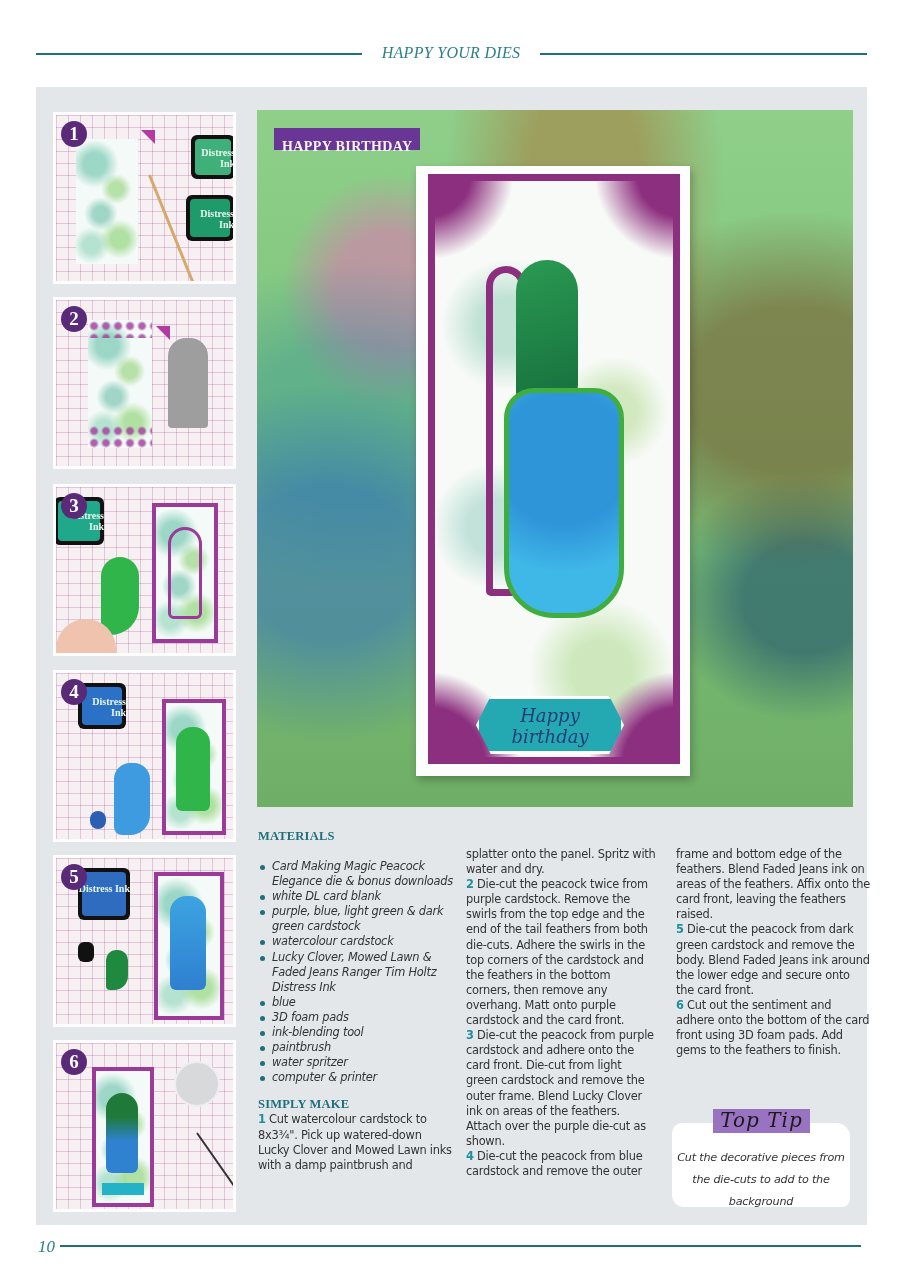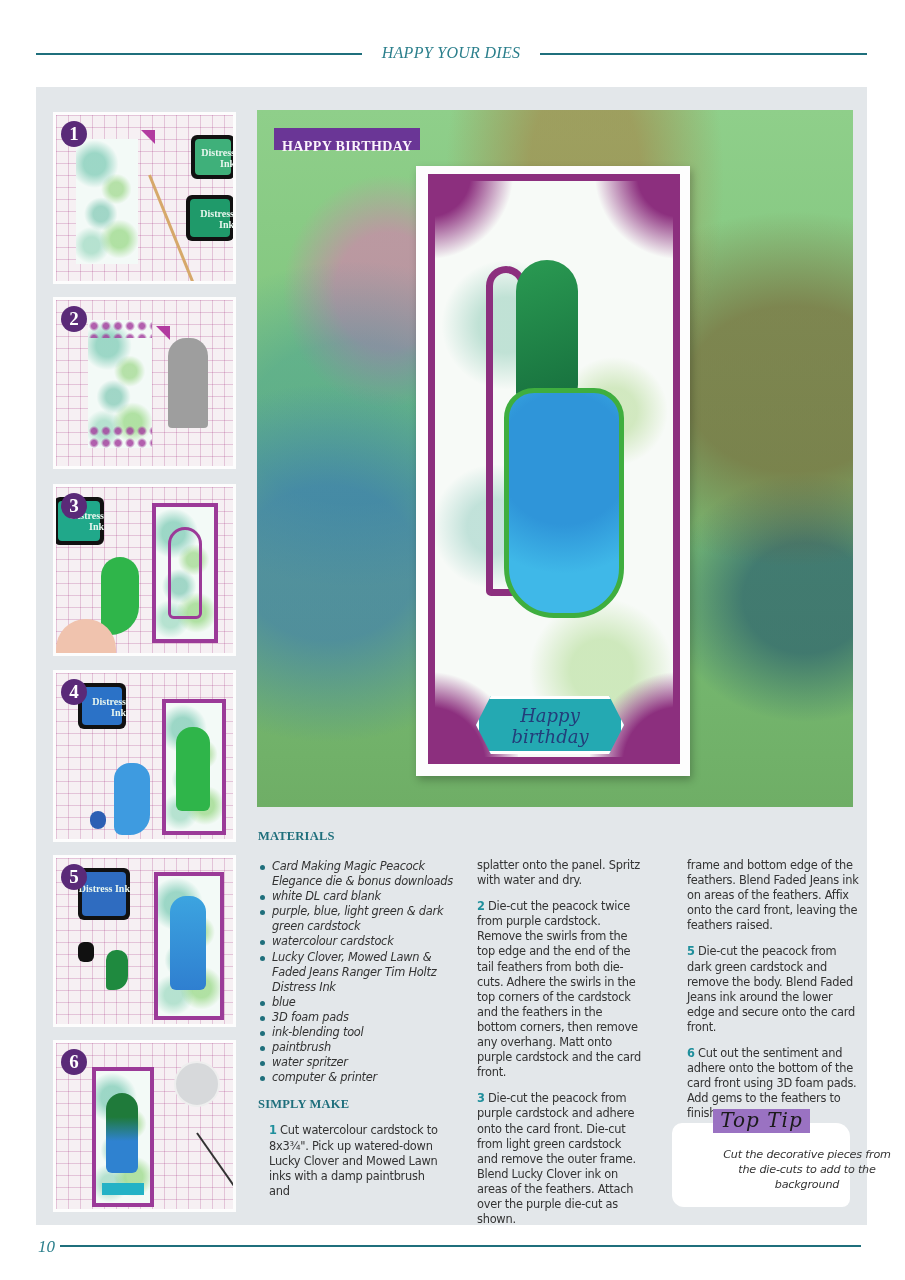"splatter onto the panel. Spritz" .para { margin: 11px -> 0 }
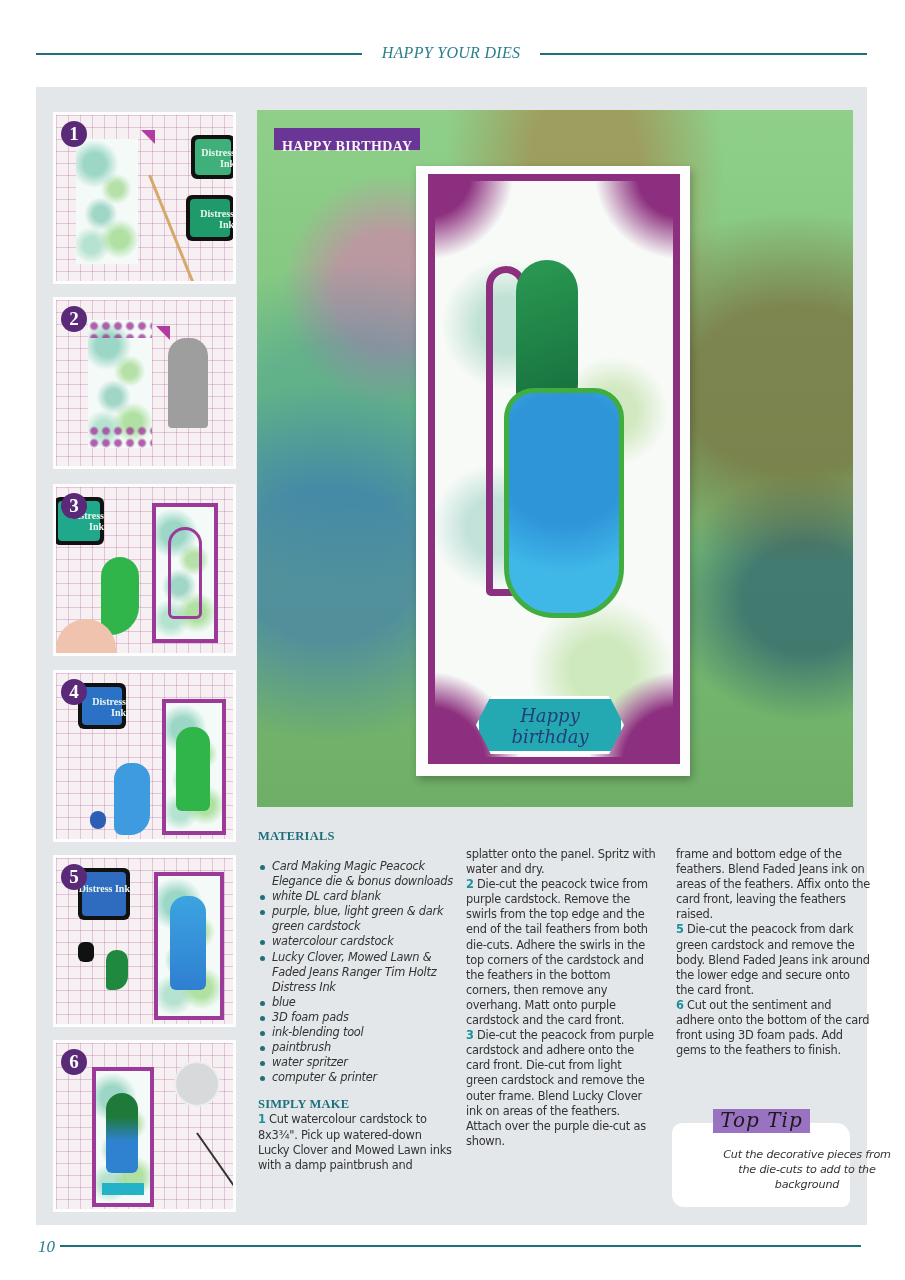"4 Die-cut the peacock from" p.para { html: none -> <p><span>4</span> <span>Die-cut the peacock from blue cardstock and remove the outer</span></p> }
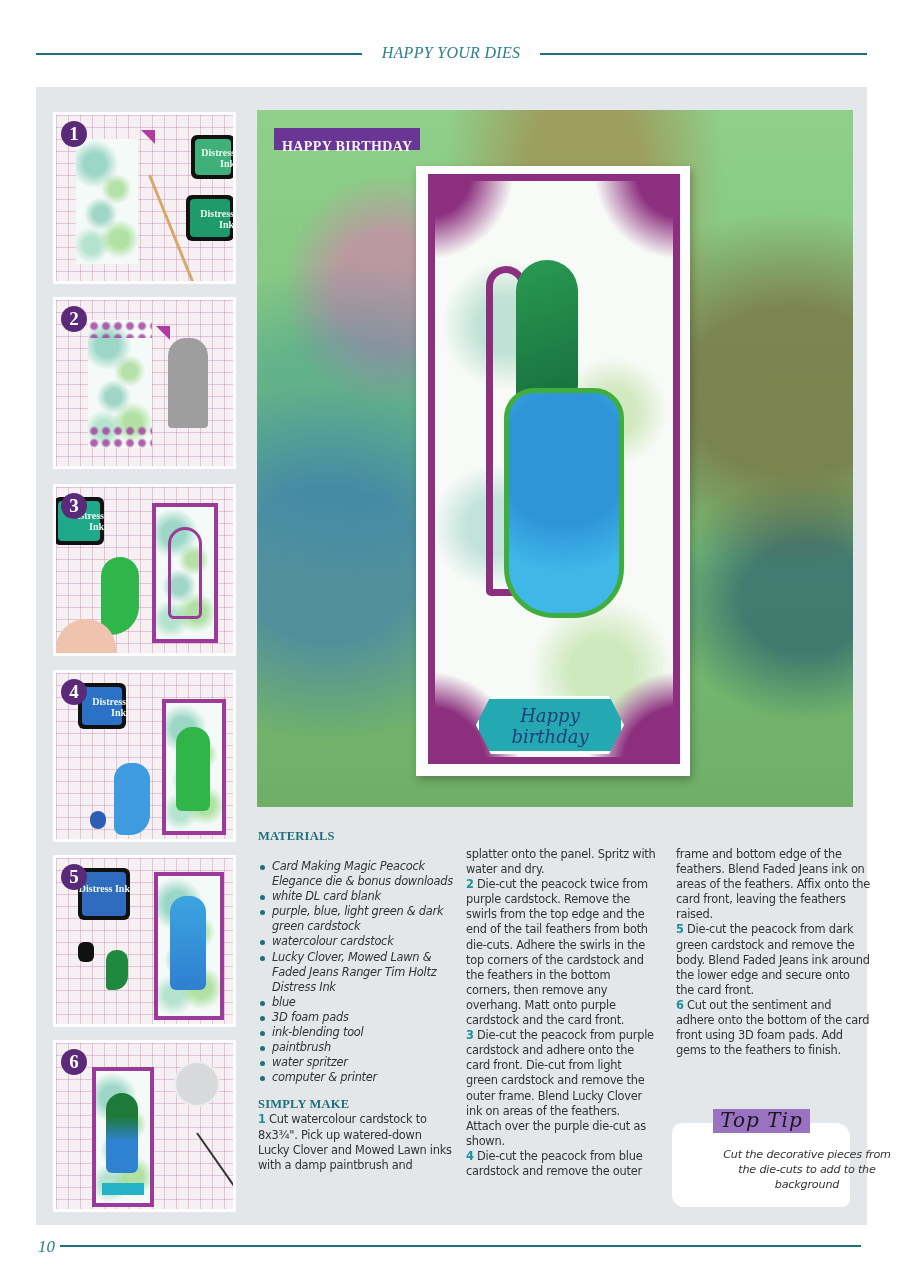"Cut the decorative pieces from" .tip-text { line-height: 15px -> 22px; margin-left: 46px -> none }
